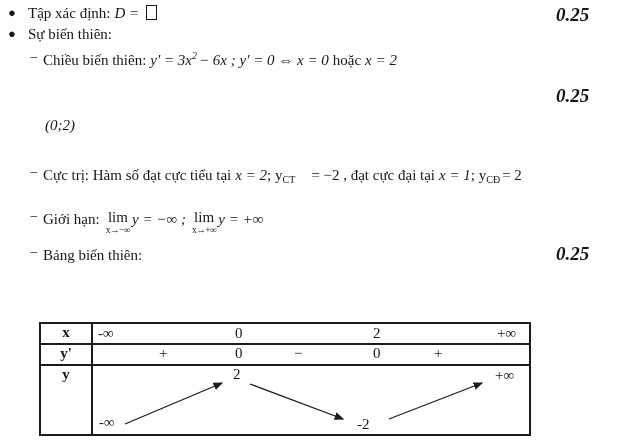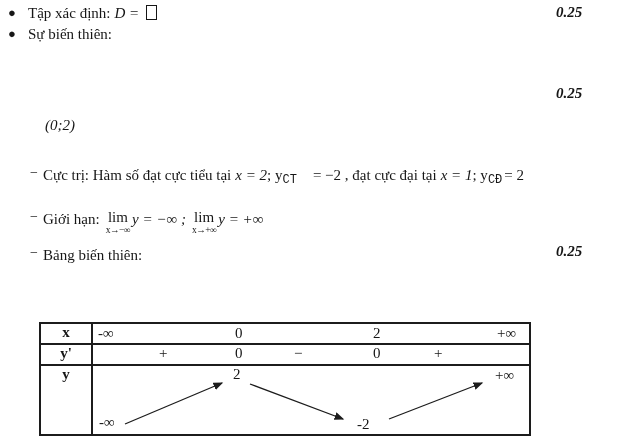"0.25" .score { font-size: 15px -> 19px }
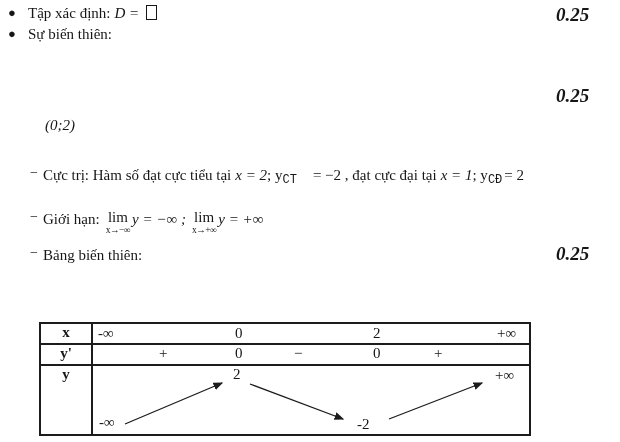"− Chiều biến thiên: y'" div.line { html: none -> <div> <span>−</span><span>Chiều biến thiên:</span><span>y' = 3x</span><span>2</span><span>− 6x ; y' = 0 ⇔ x = 0</span><span>hoặc</span><span>x = 2</span> </div> }
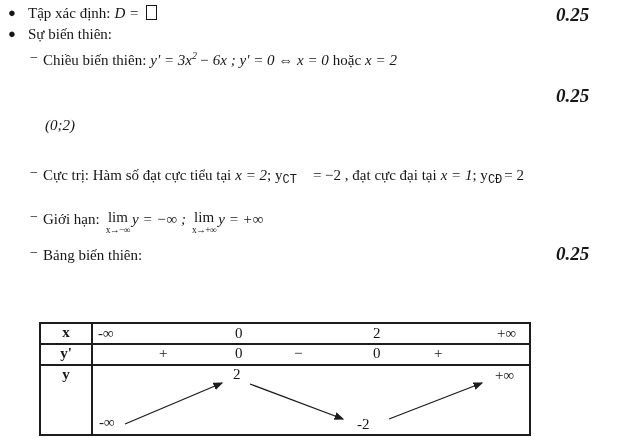"CT" .sub { font-family: Liberation Mono, monospace -> none; font-size: 12px -> 10px }
